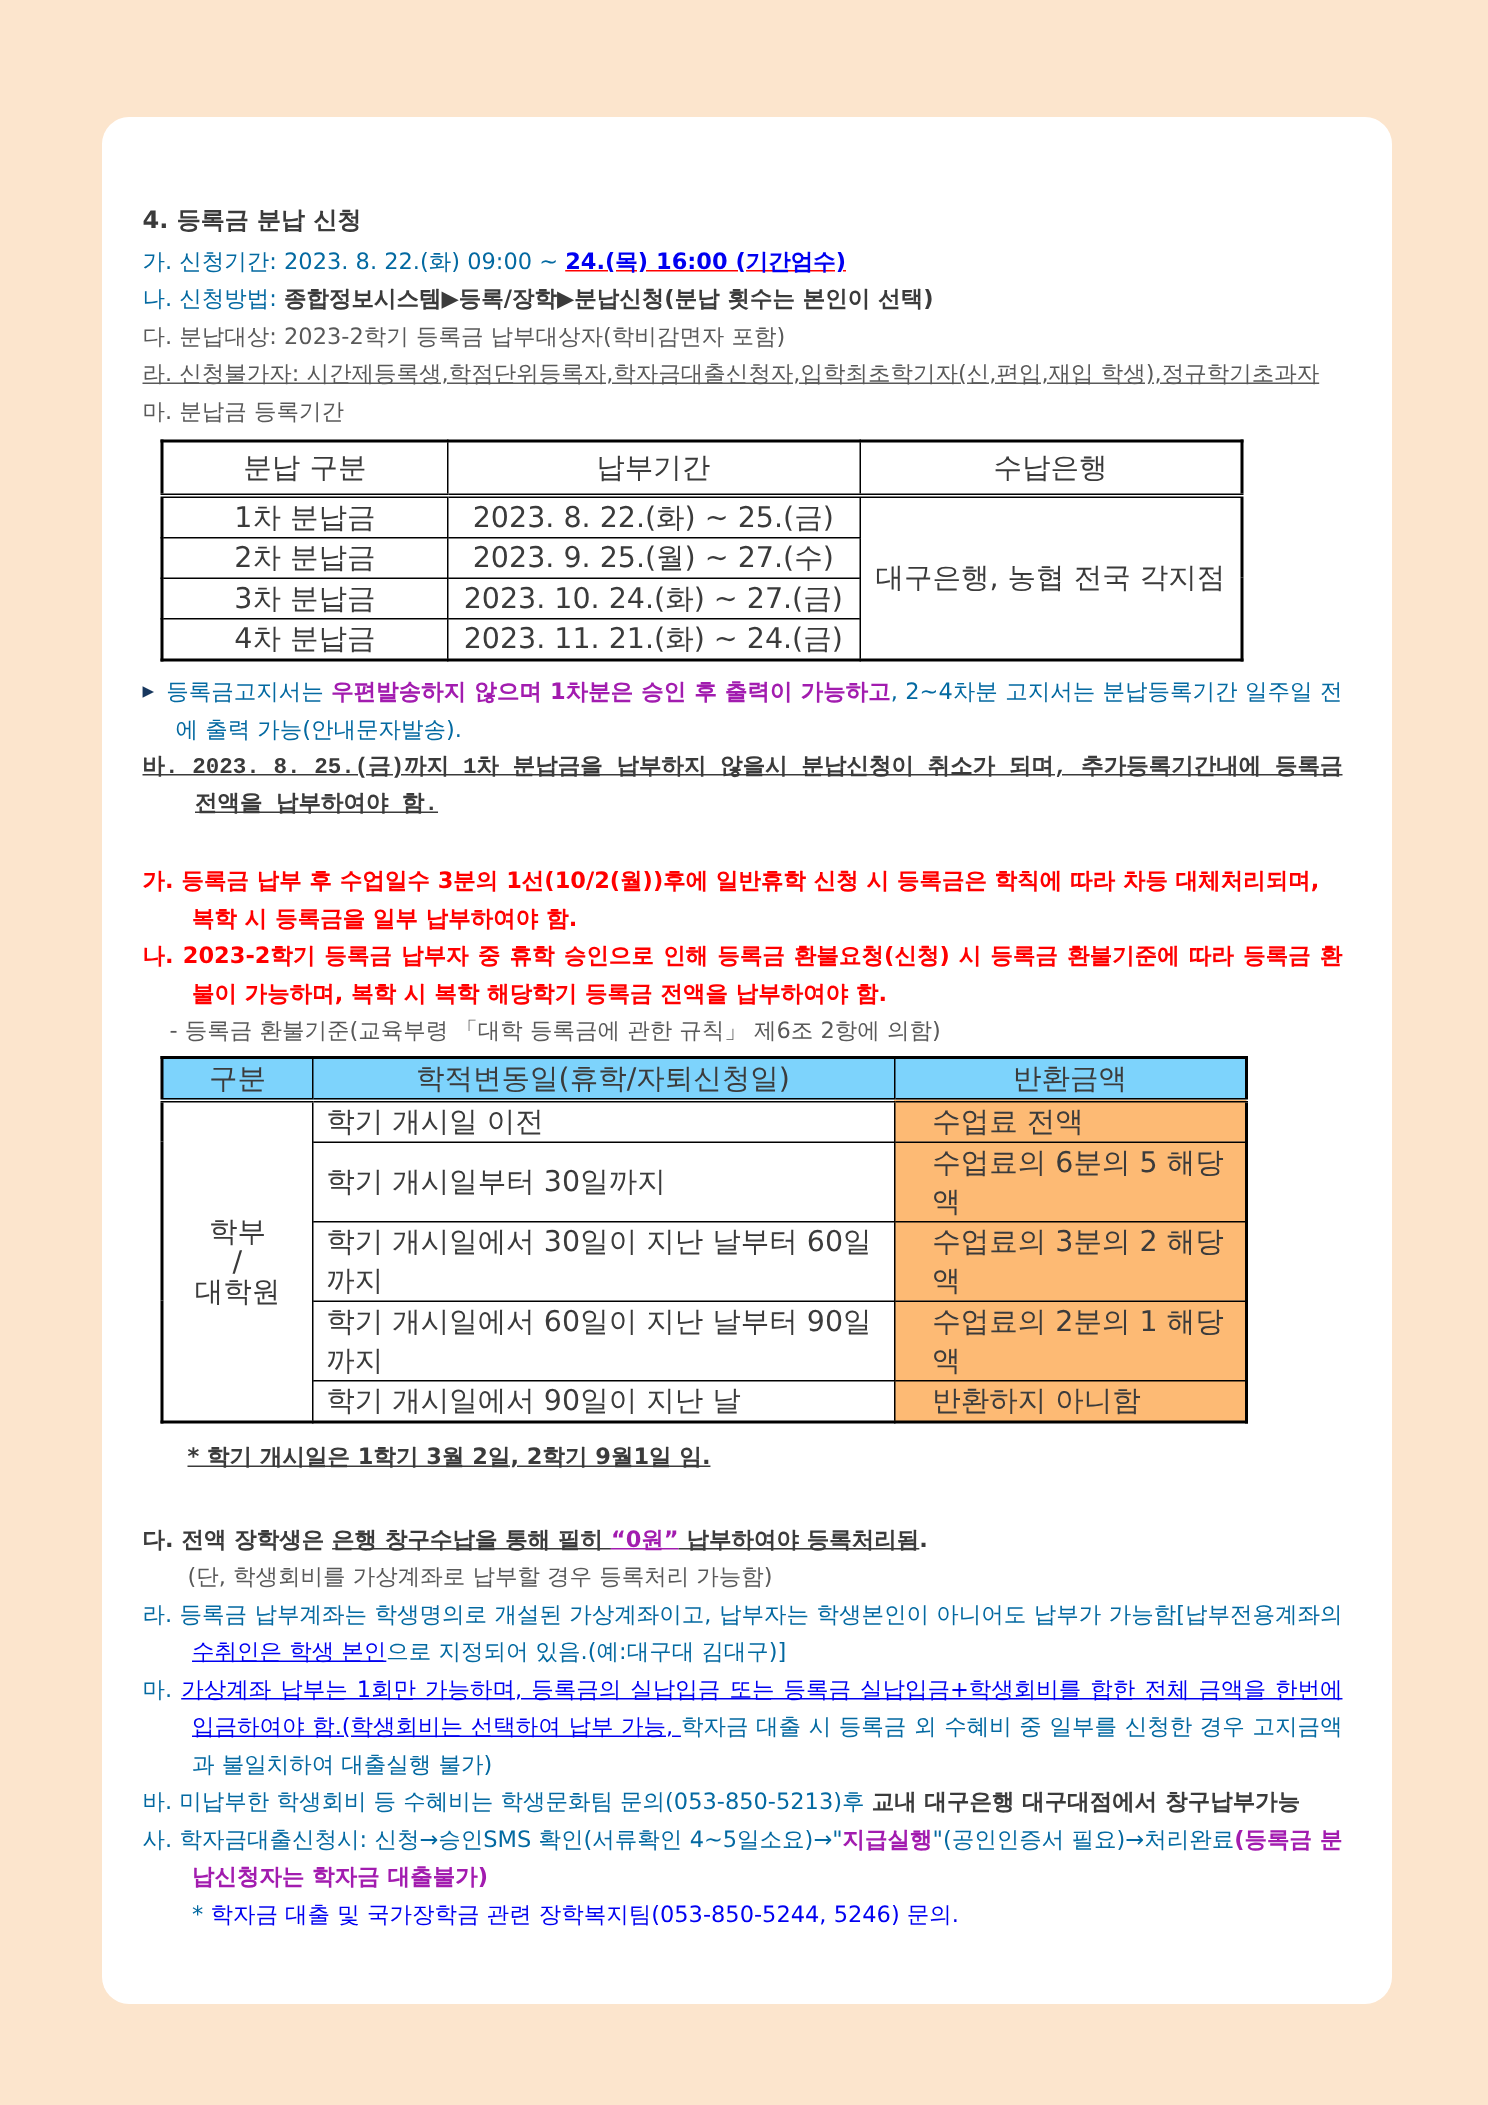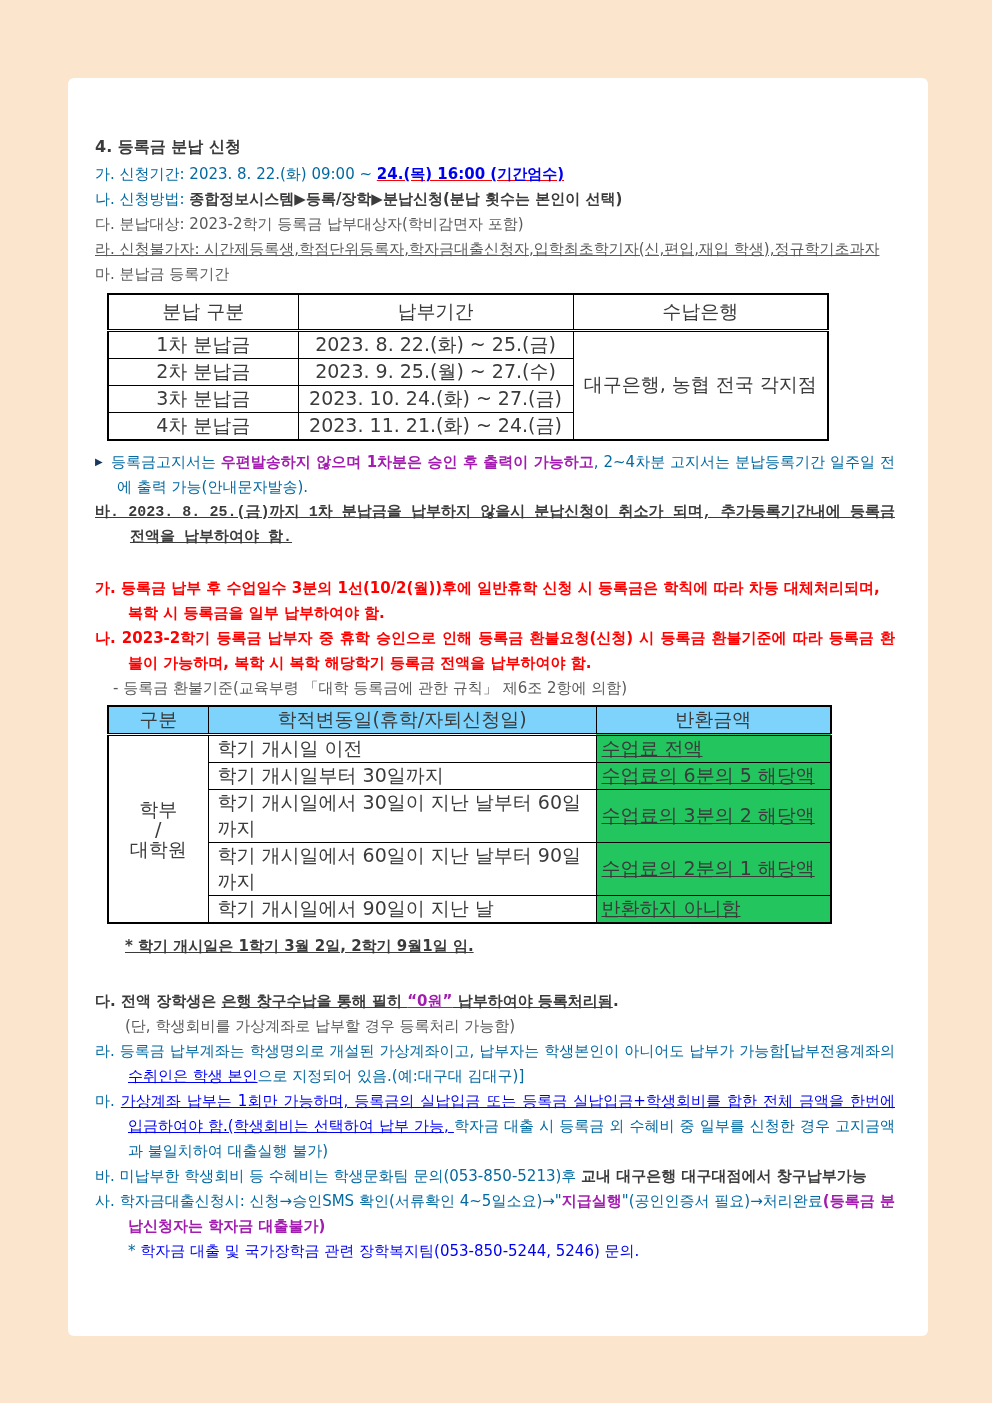"4. 등록금 분납 신청" .card { border-radius: 6px -> 18px }
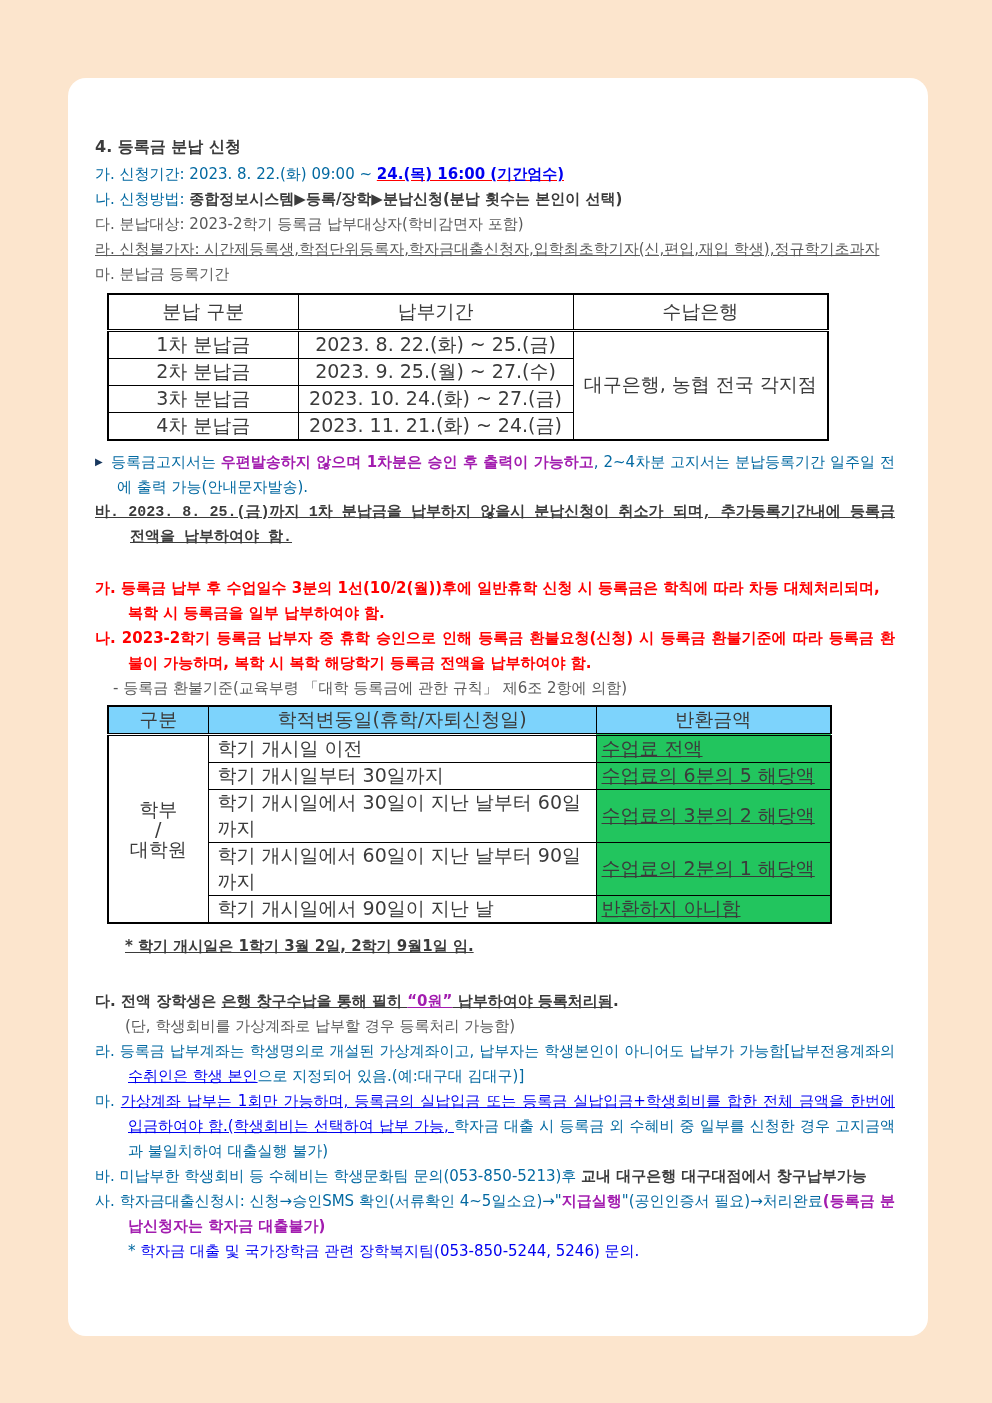"수업료 전액" .t2 .amount { background: #22c55e -> #fdba74; padding-left: 5px -> 25px; text-decoration: underline -> none }
